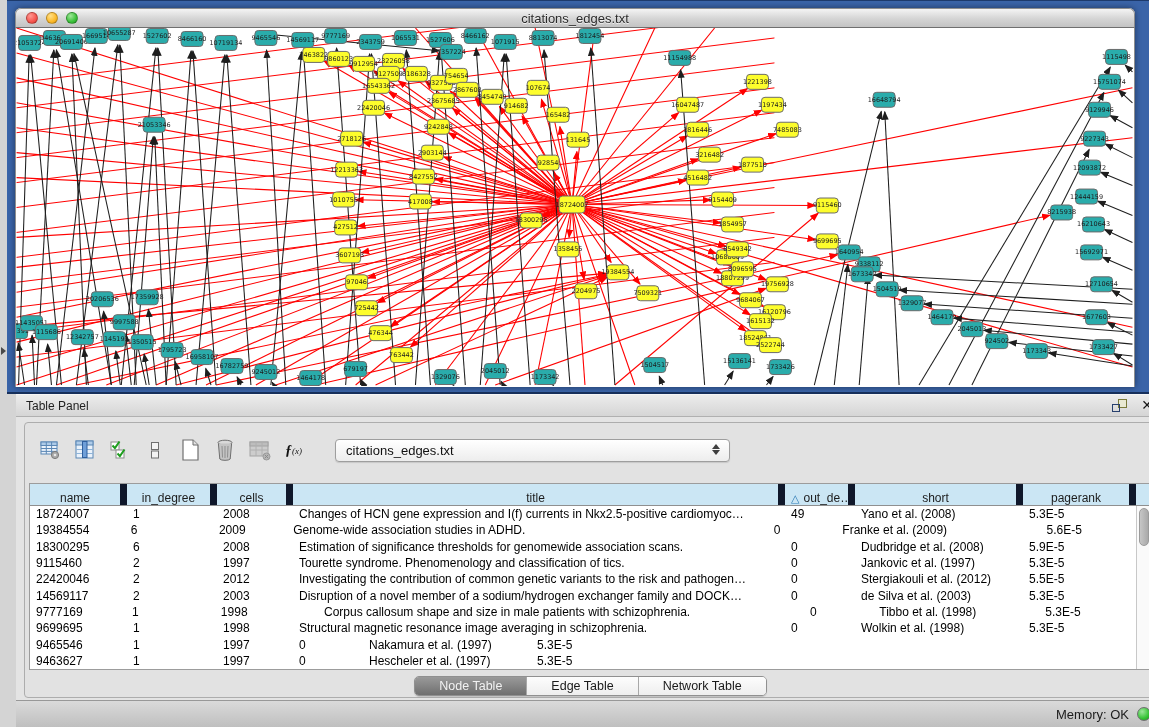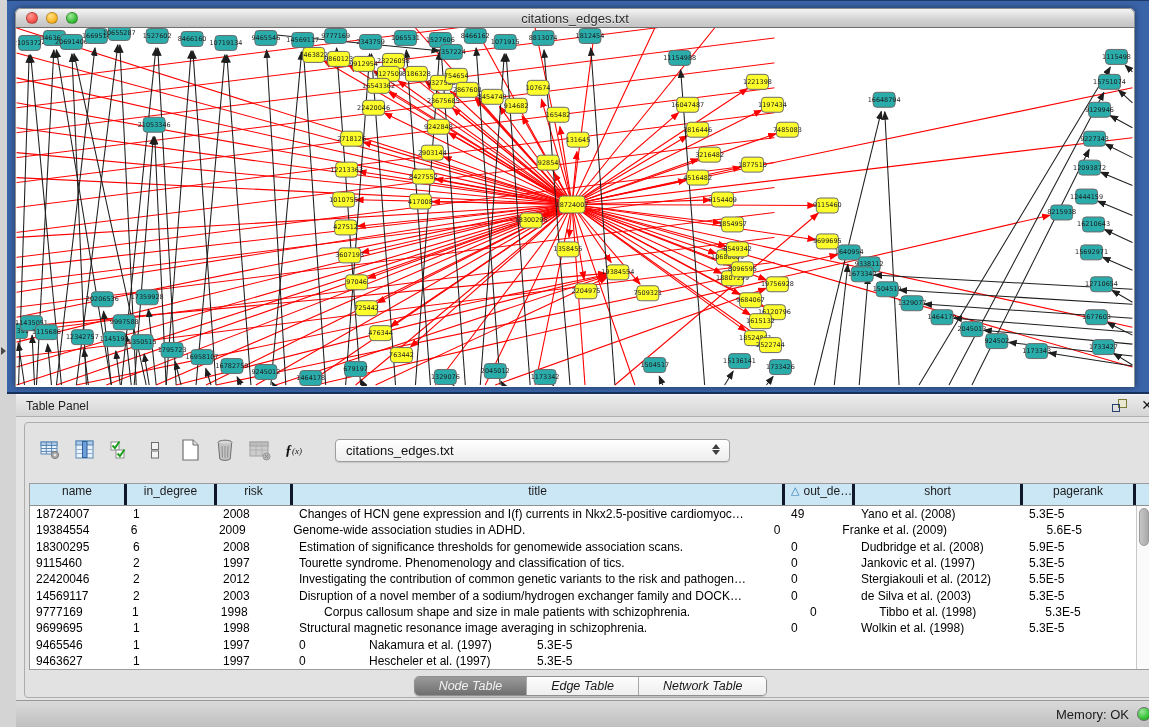"name" .th { align-items: flex-start -> flex-end; border-right: 3px solid #0f172a -> 7px solid #0f172a }
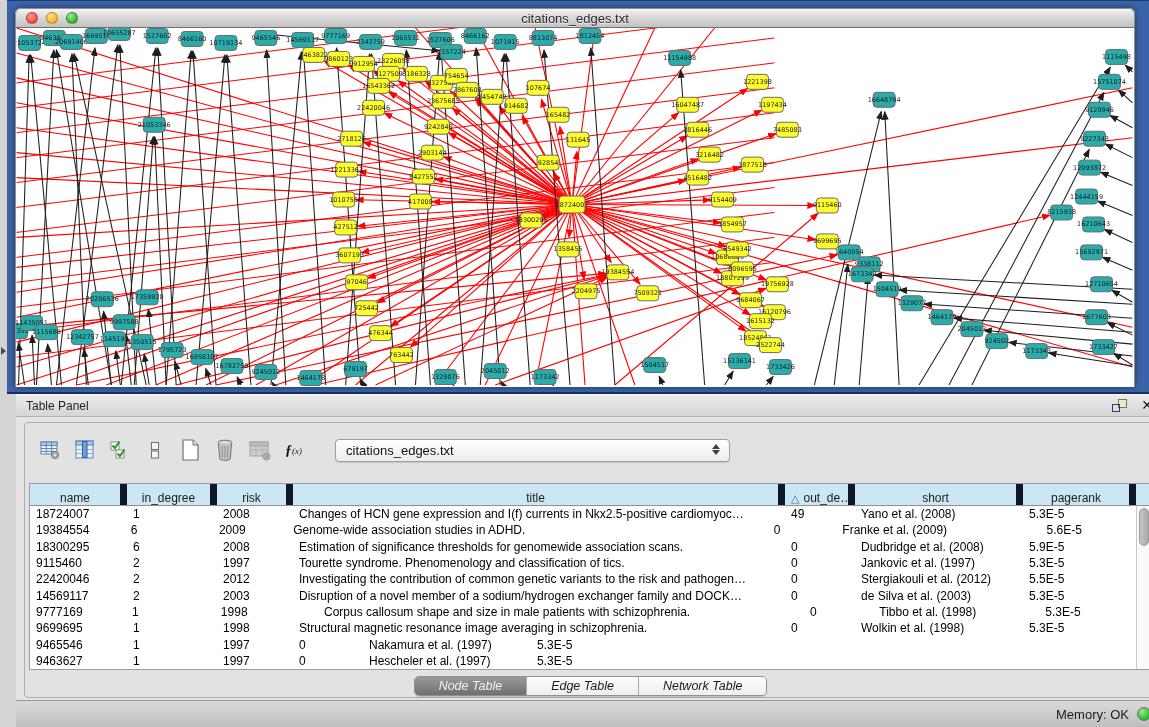"risk" span { text: risk -> cells }
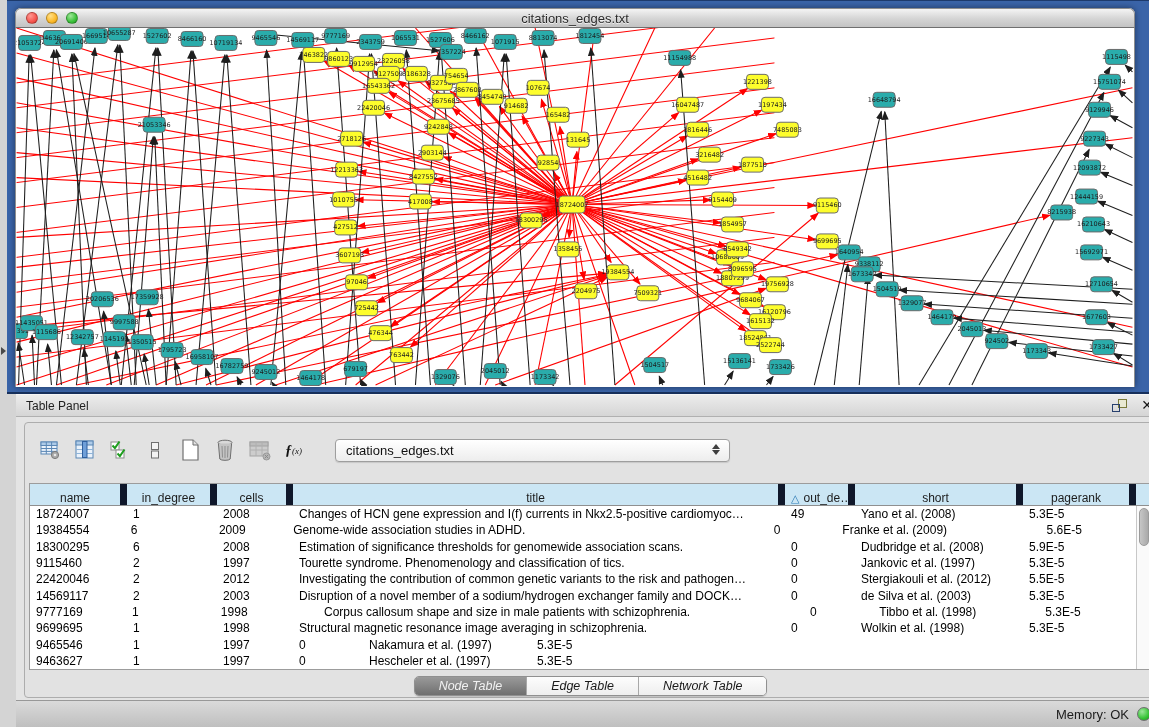"Node Table" .seg-btn { font-style: italic -> none }
